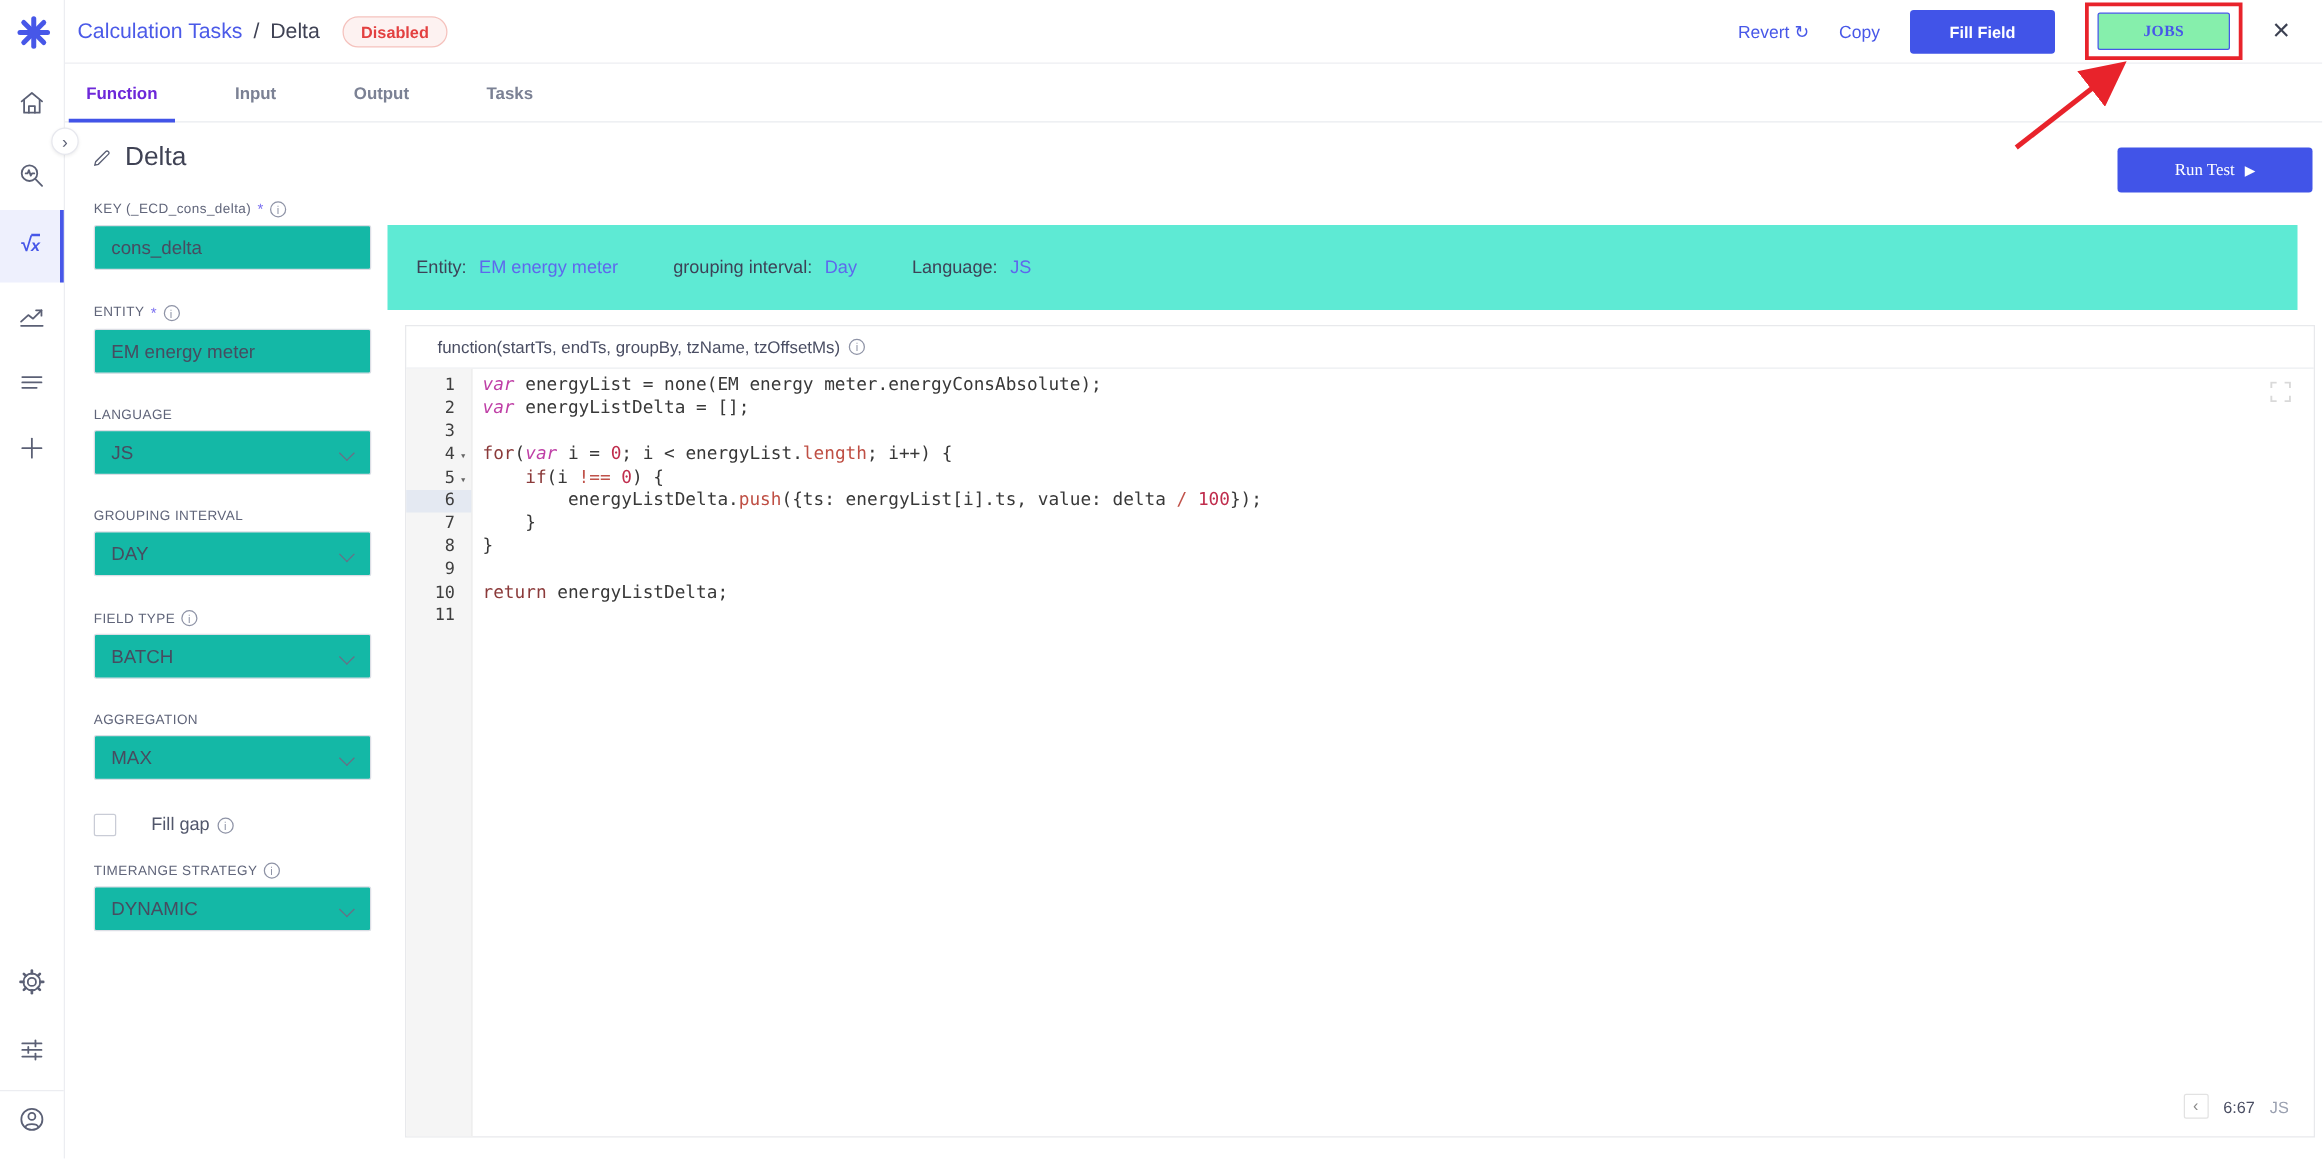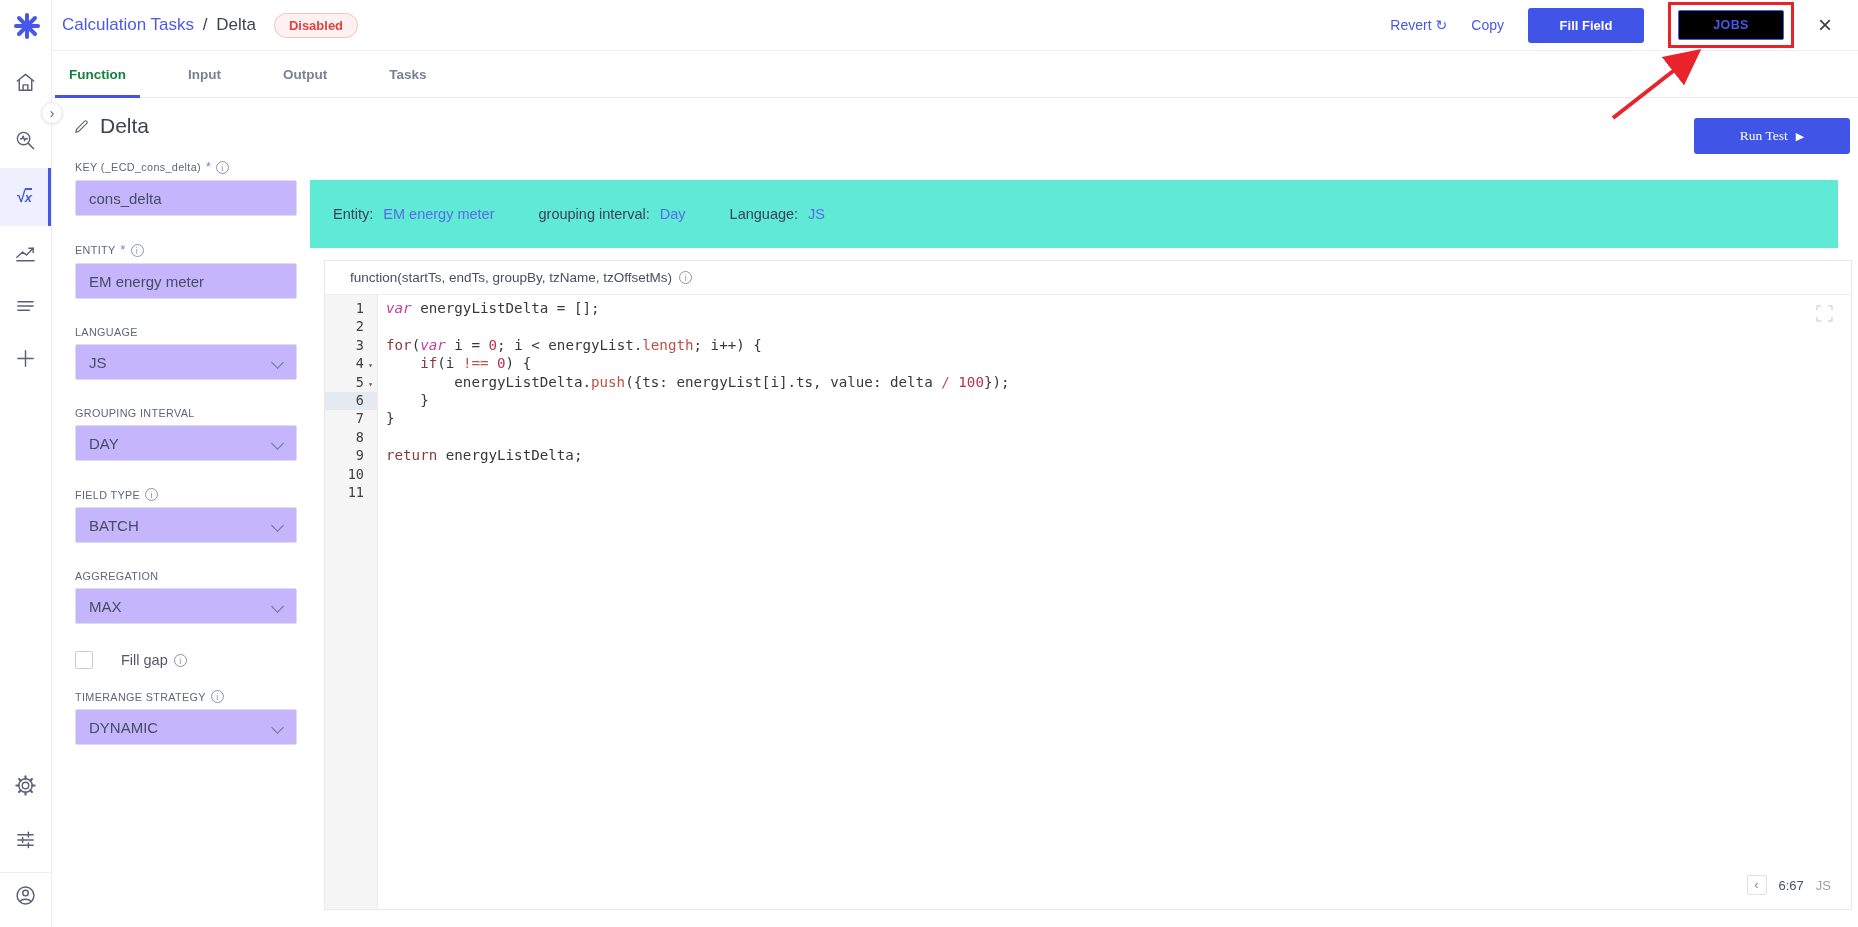"JOBS" .btn-jobs { background: #000000 -> #86efac; font-family: Liberation Sans, sans-serif -> Liberation Serif, serif }
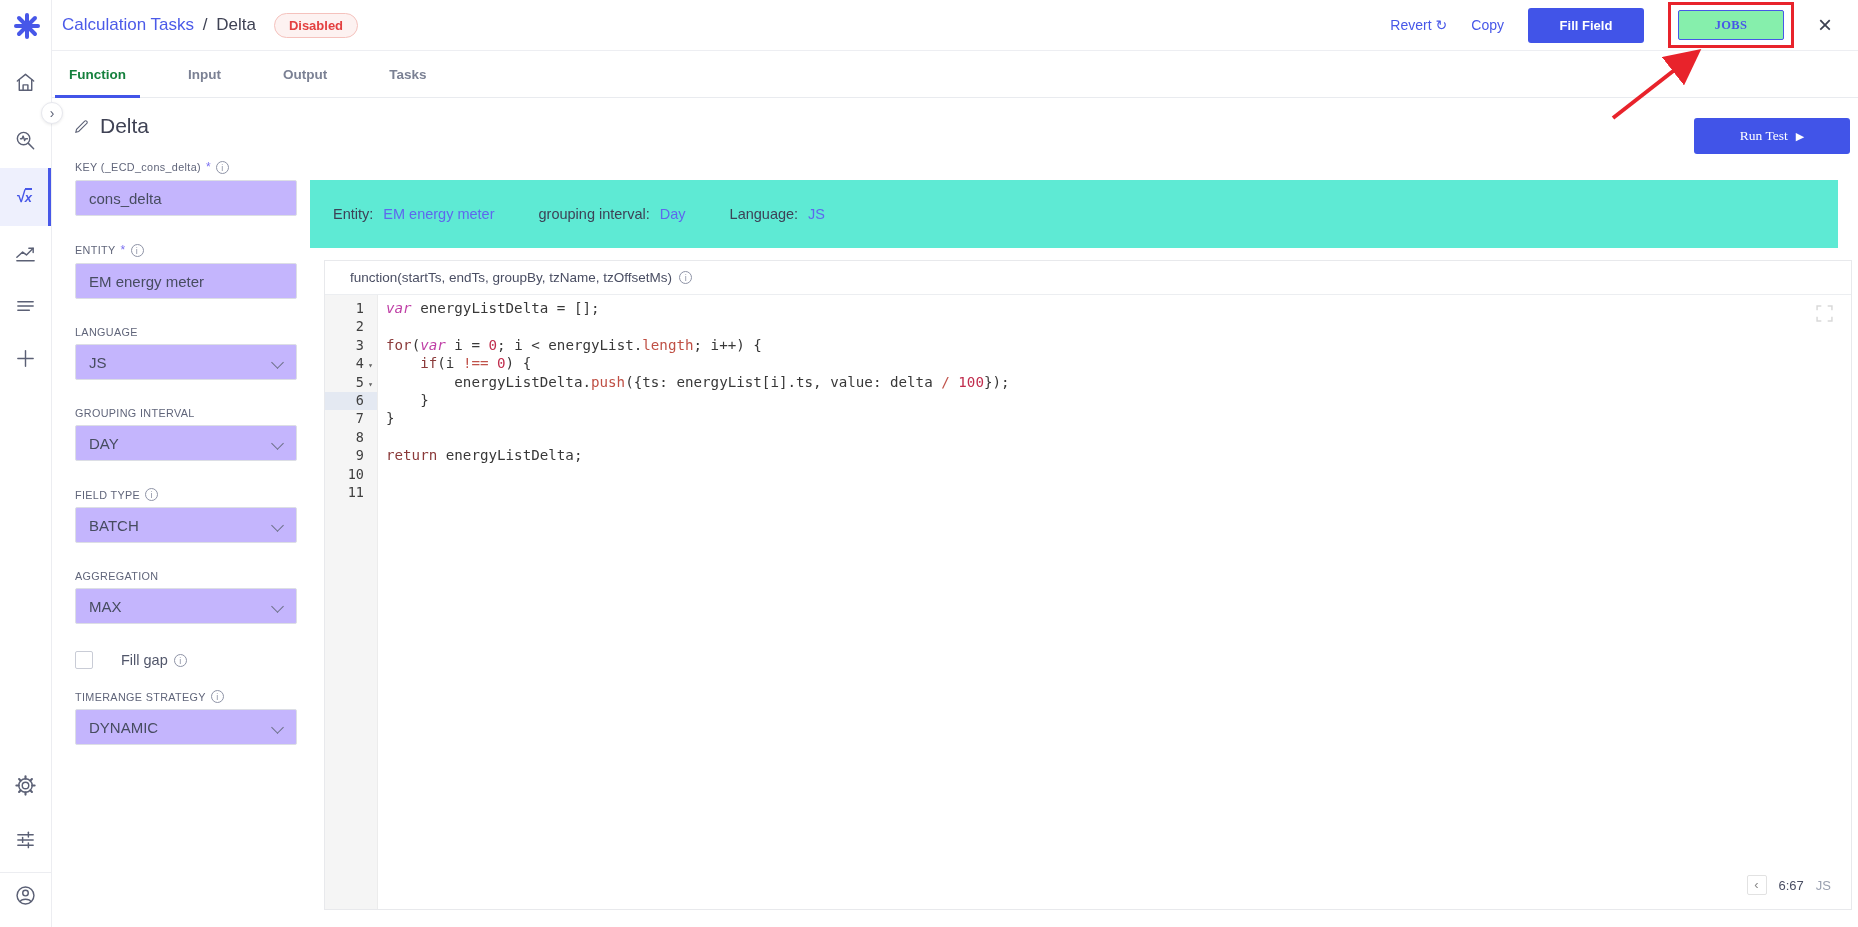"Function" .tab.active { color: #15803d -> #6d28d9 }
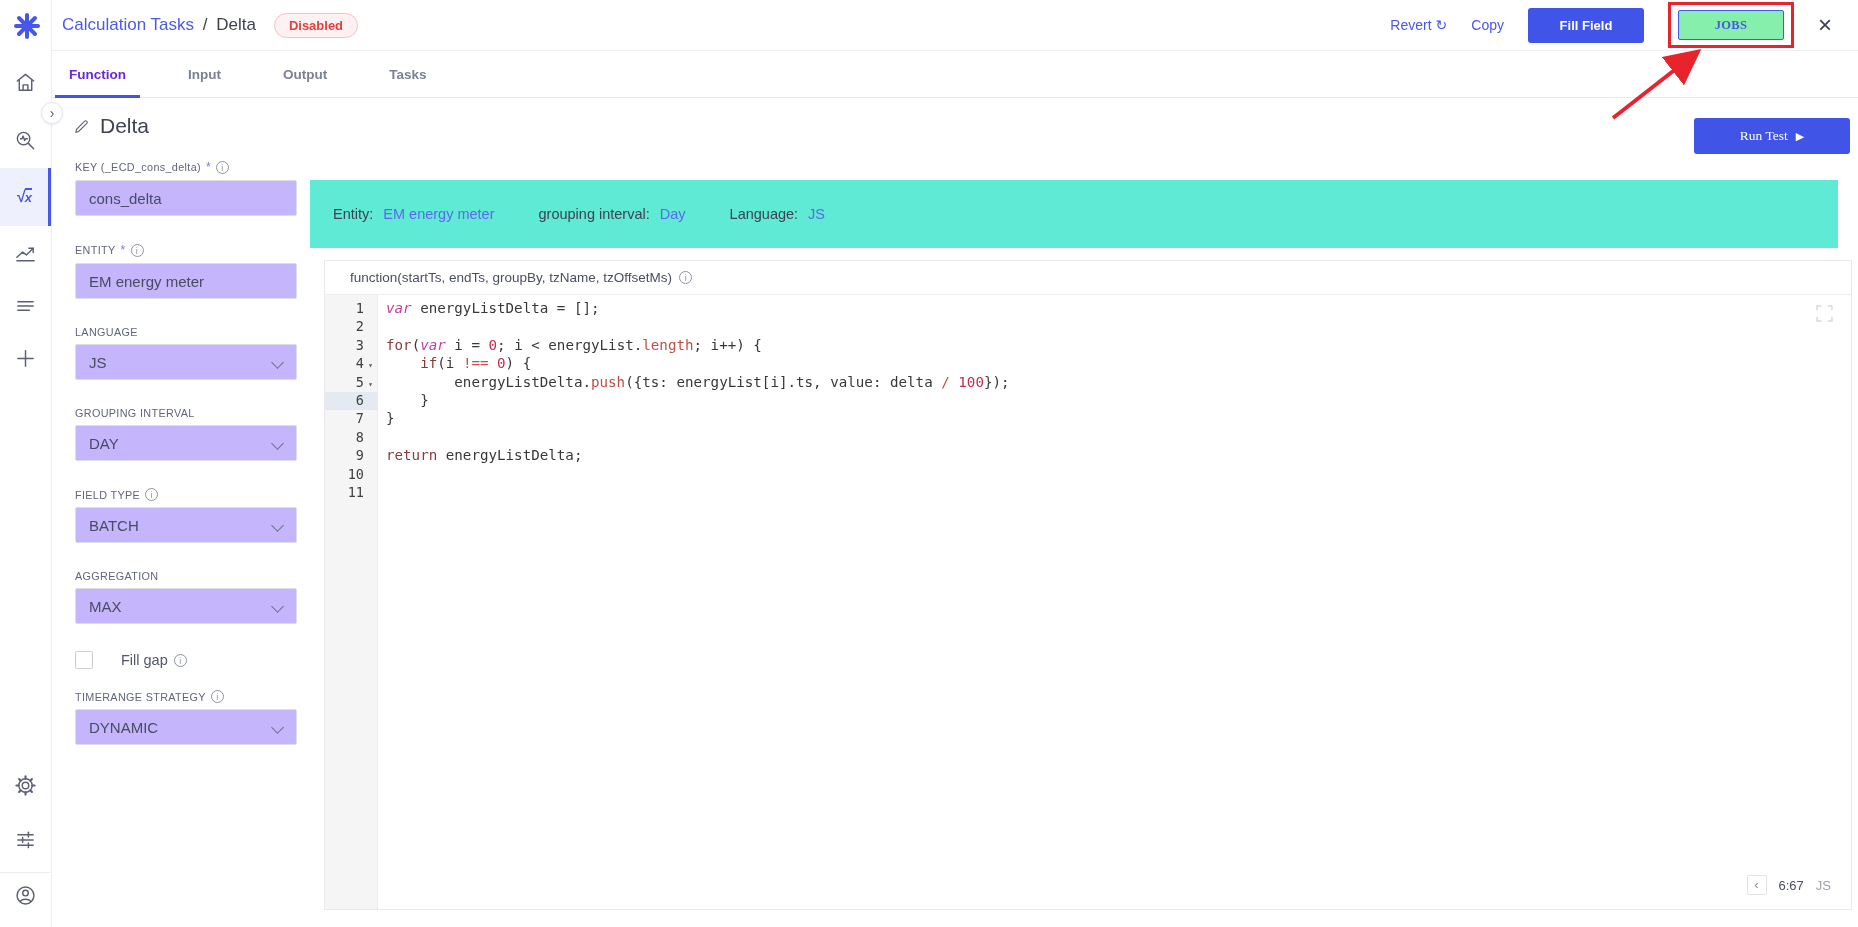"cons_delta" .fbox { background: #c4b5fd -> #14b8a6 }
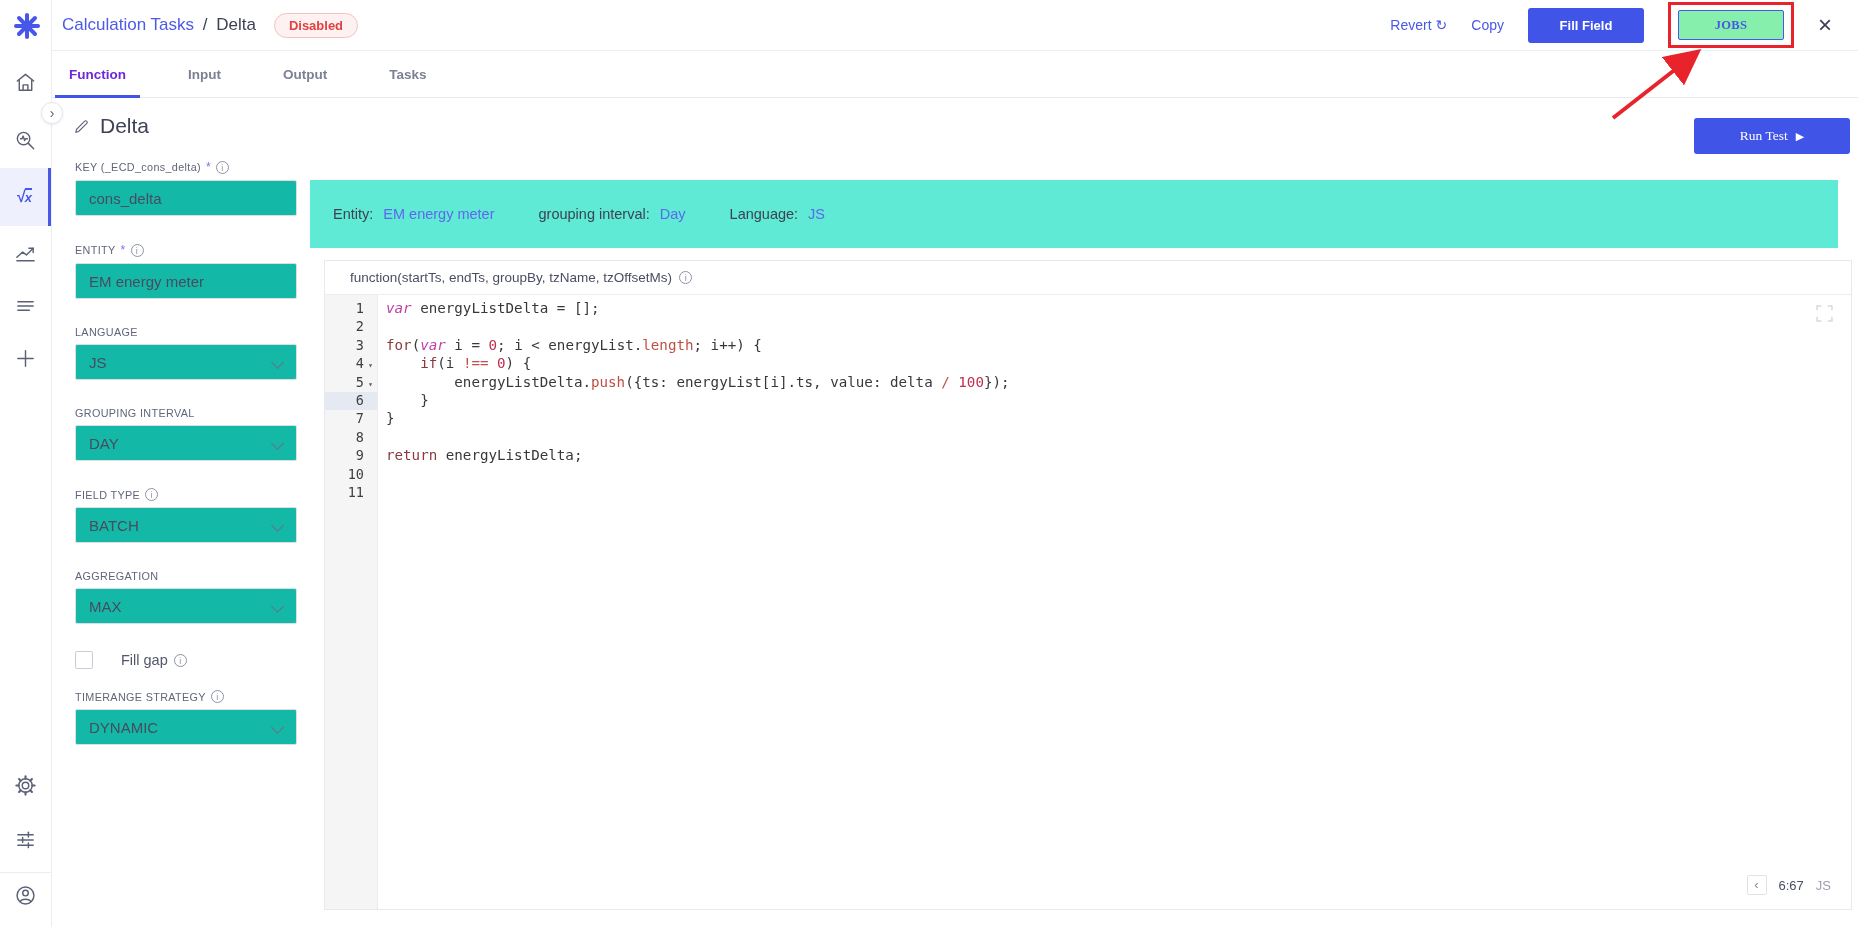"var energyList = none(EM energy" div.code-line { html: none -> <div><span><span>var</span><span> energyList = none(EM energy meter.energyConsAbsolute);</span></span></div> }
